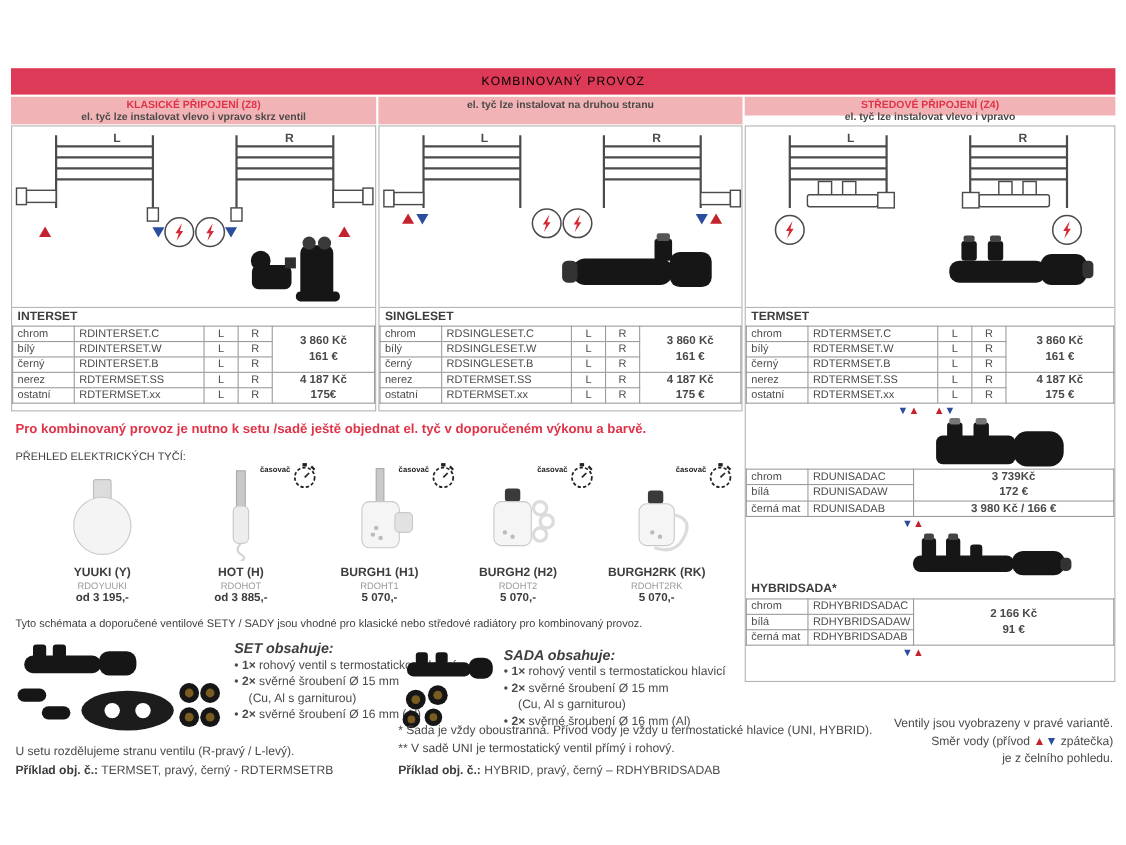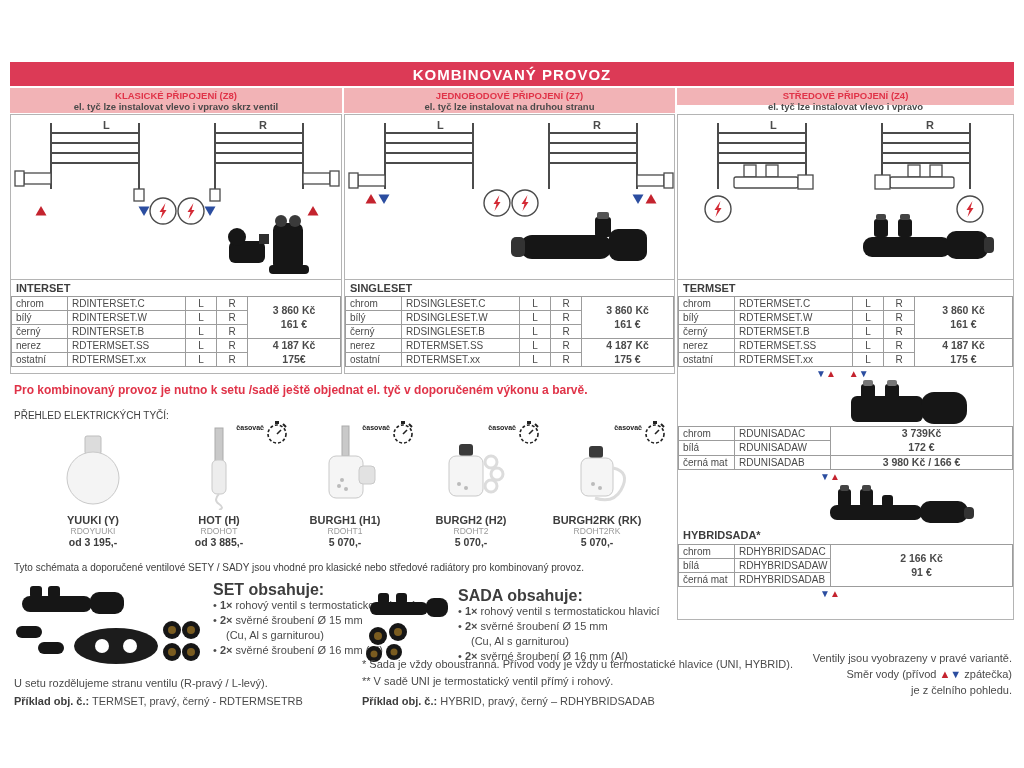"KOMBINOVANÝ PROVOZ" .titlebar { color: #ffffff -> #000000; font-size: 15px -> 11px; font-weight: bold -> normal }
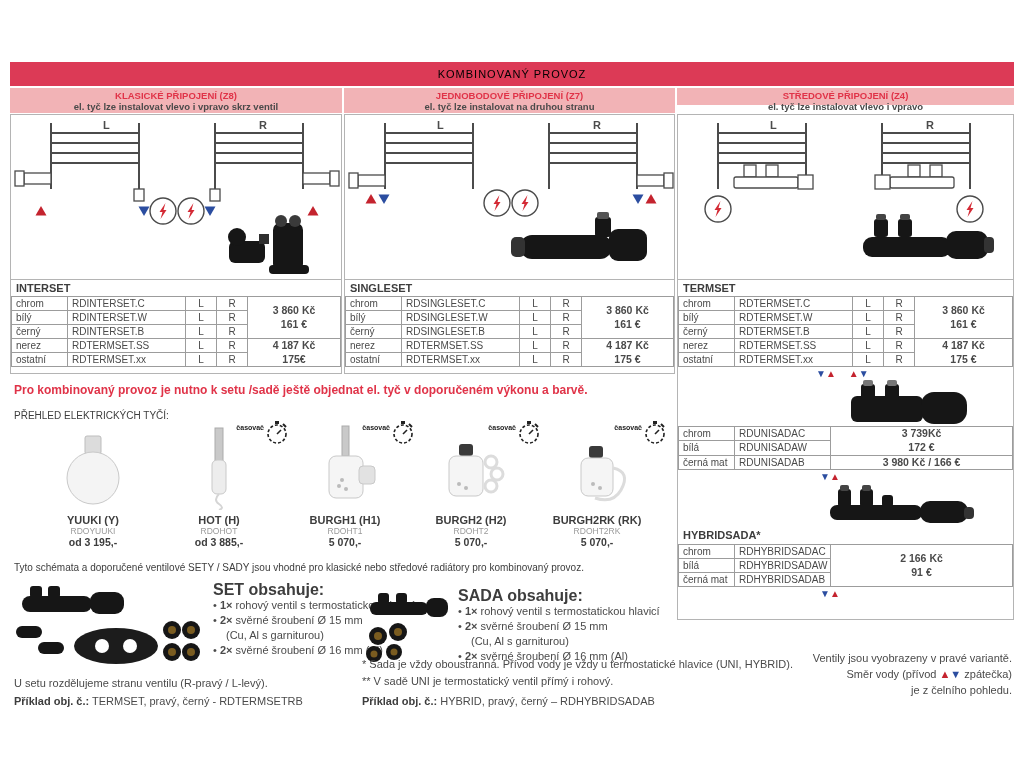"JEDNOBODOVÉ PŘIPOJENÍ (Z7)" div.l1 { html: <div>JEDNOBODOVÉ PŘIPOJENÍ (Z7)</div> -> none }
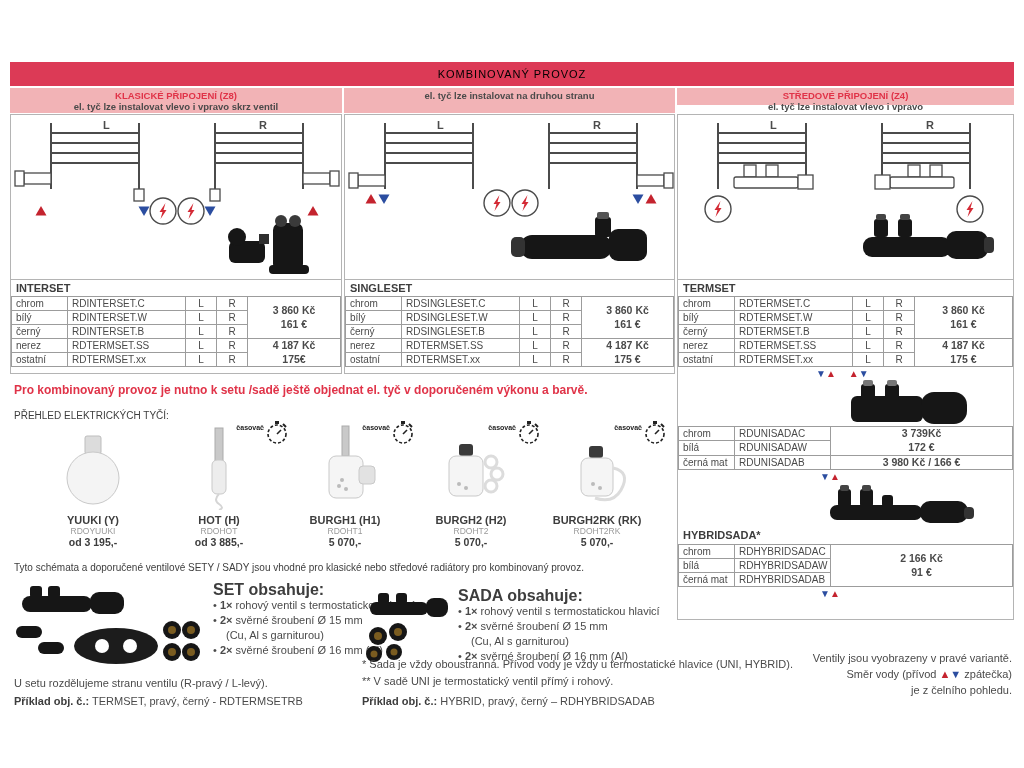"SET obsahuje:" .blist .bt { font-size: 16px -> 13px; font-style: none -> italic }
